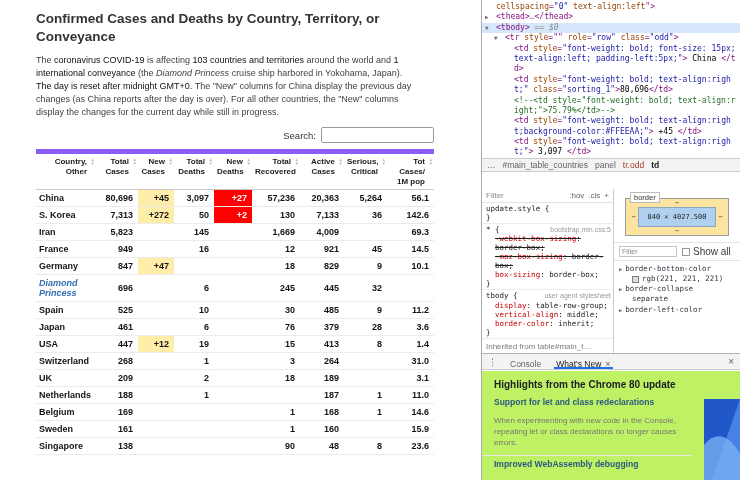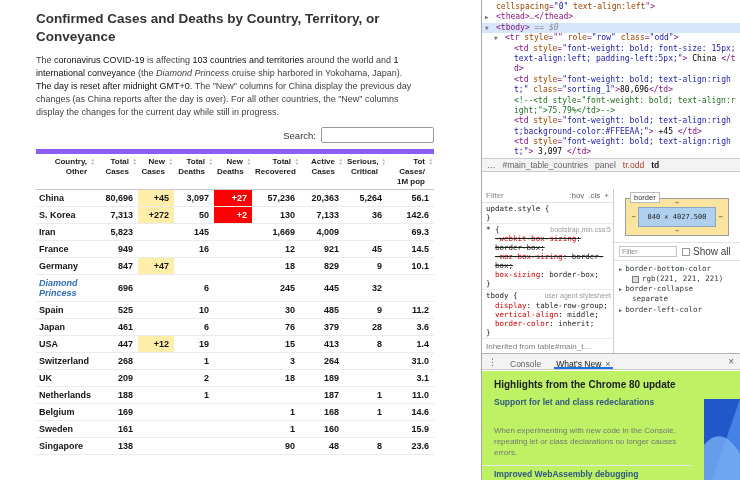"When experimenting with new code" .wn-body { margin-top: 18px -> 8px }
